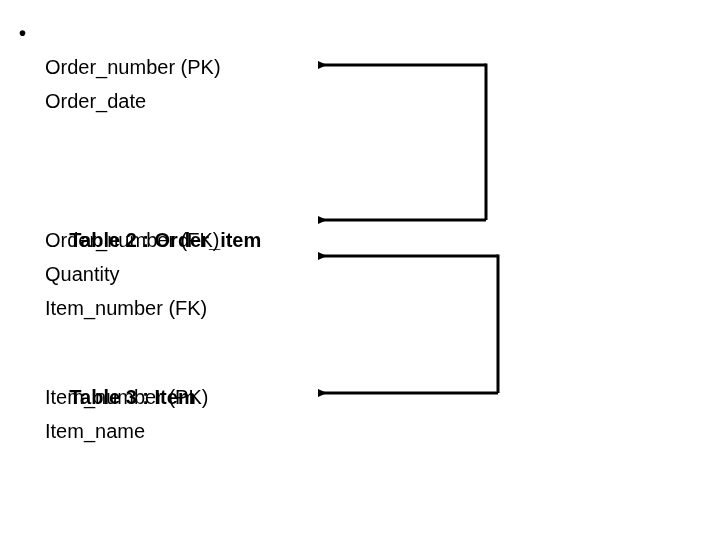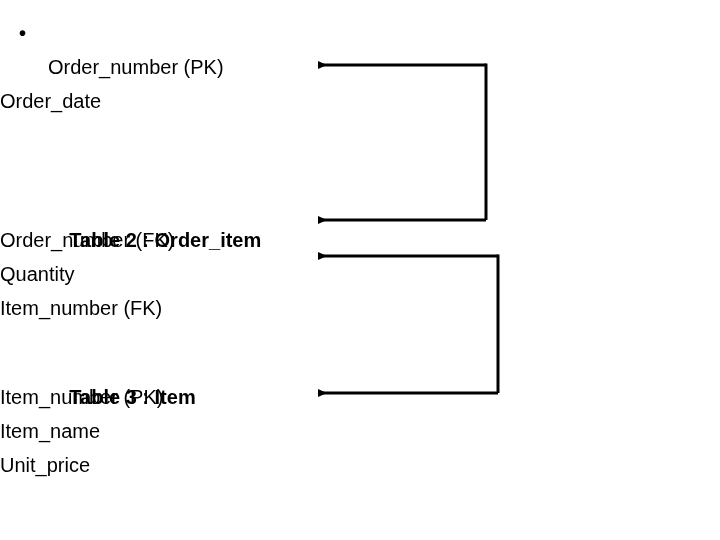"Order_number (PK)" .field.field-outdent { margin-left: 8px -> none; padding-left: 40px -> none }
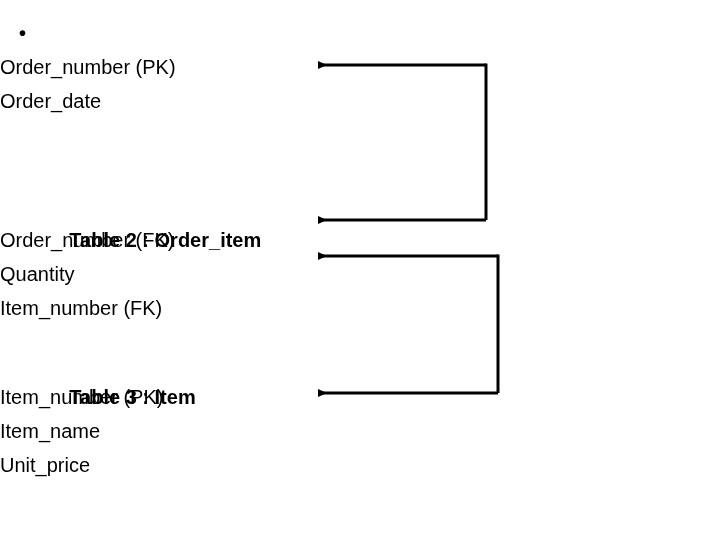"Order_date" .field { padding-left: none -> 45px }
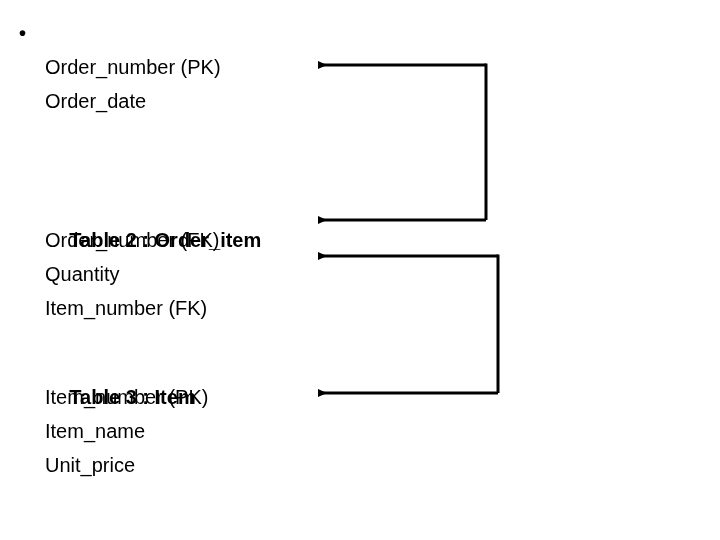"Unit_price" div.field { html: <div>Unit_price</div> -> none }
